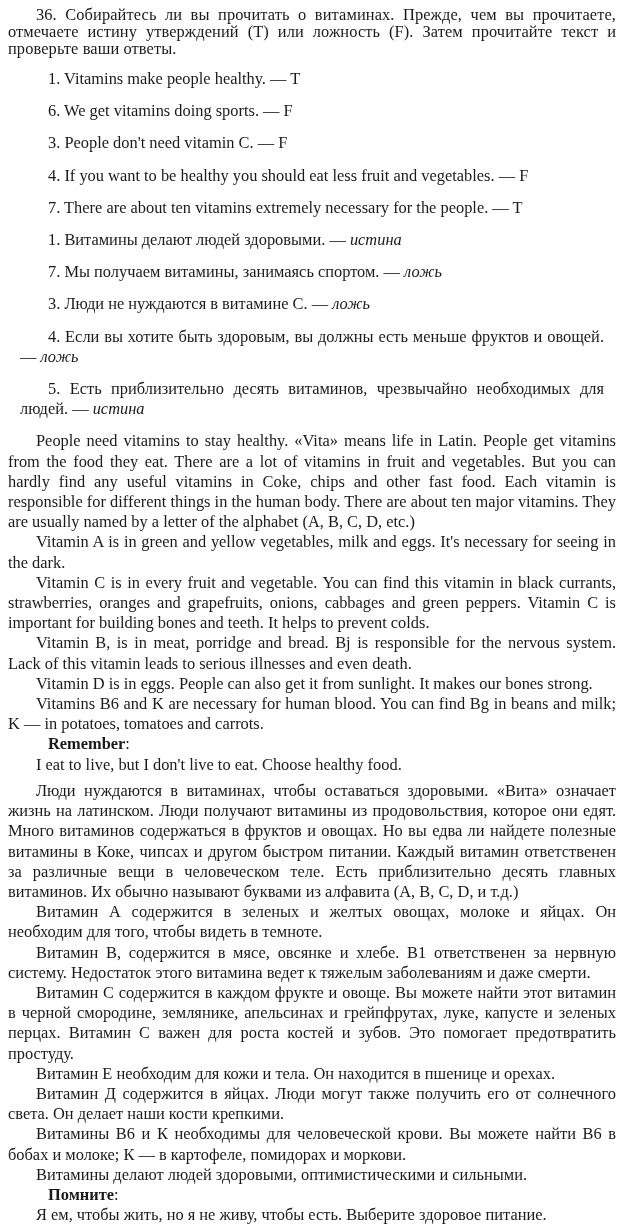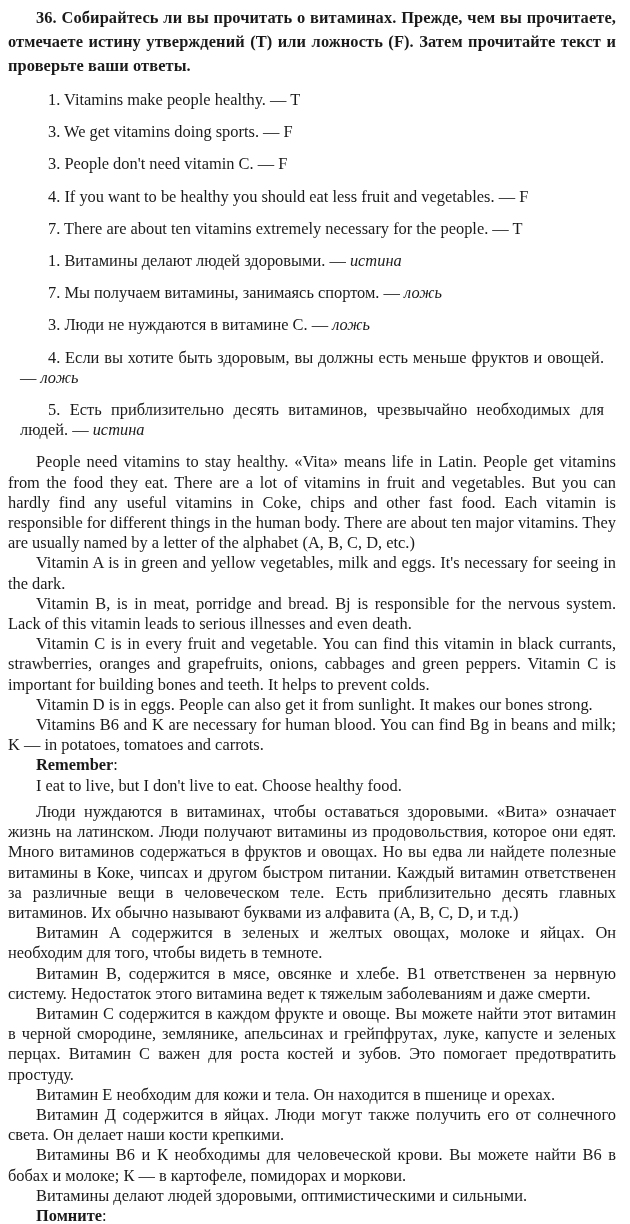"36. Собирайтесь ли вы прочитать" .task { font-weight: bold -> normal; line-height: 24px -> 17px }
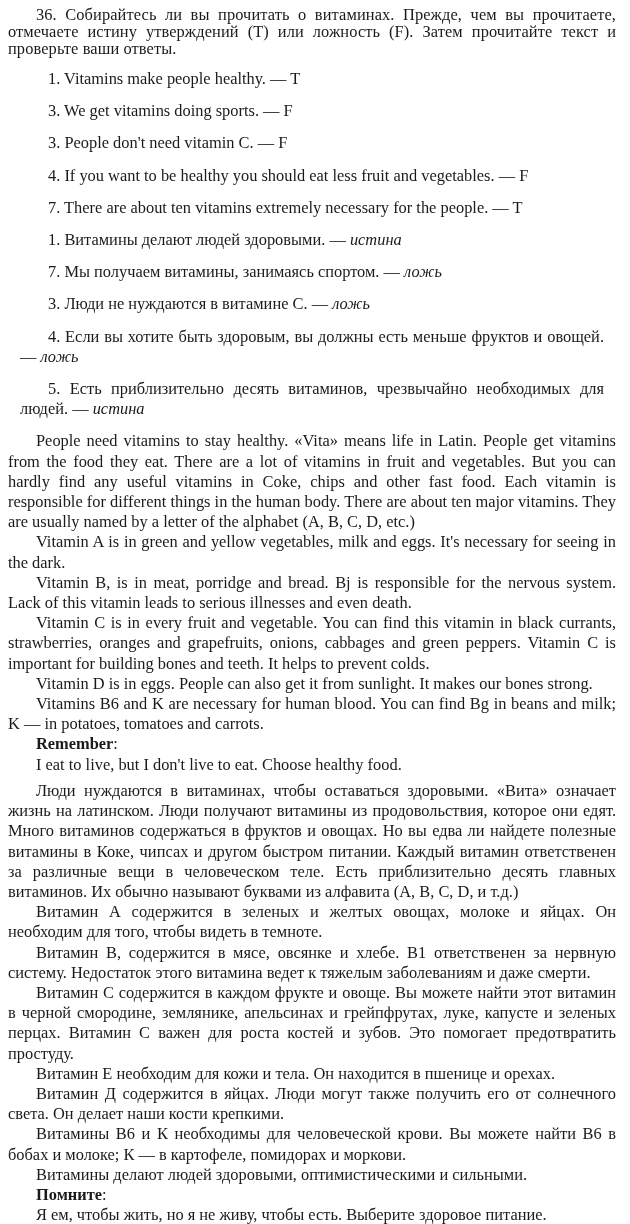"3. We get vitamins doing" span { text: 3 -> 6 }
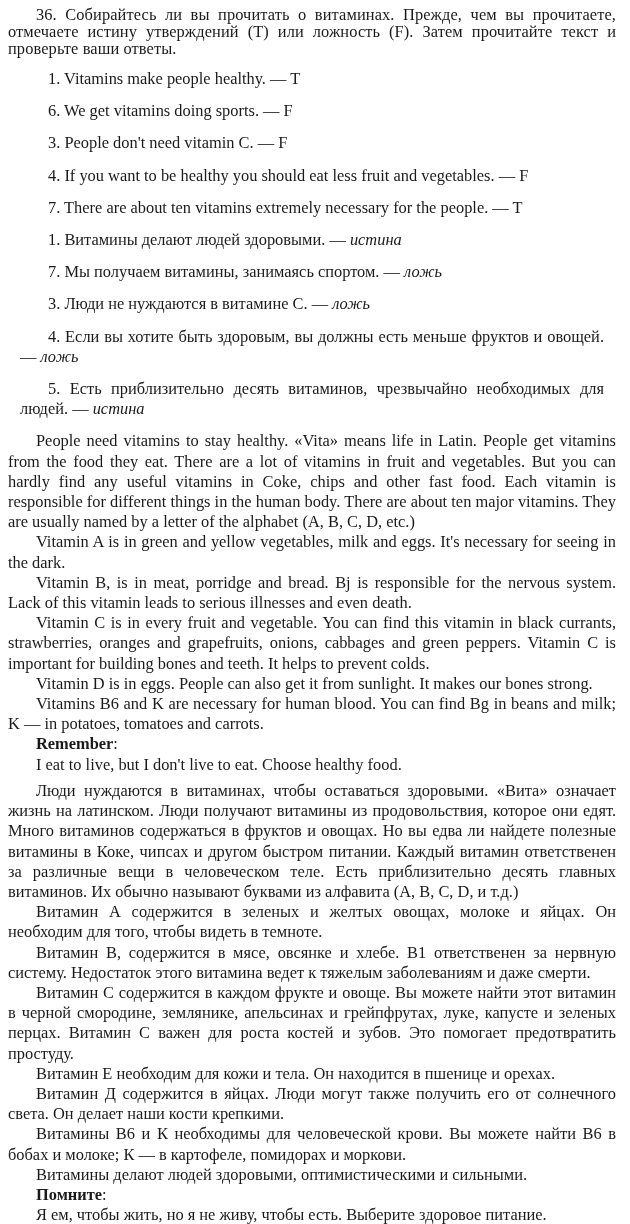"Vitamin B, is in meat," p.p { order: before "Vitamin C is in every" -> after "Vitamin C is in every" }
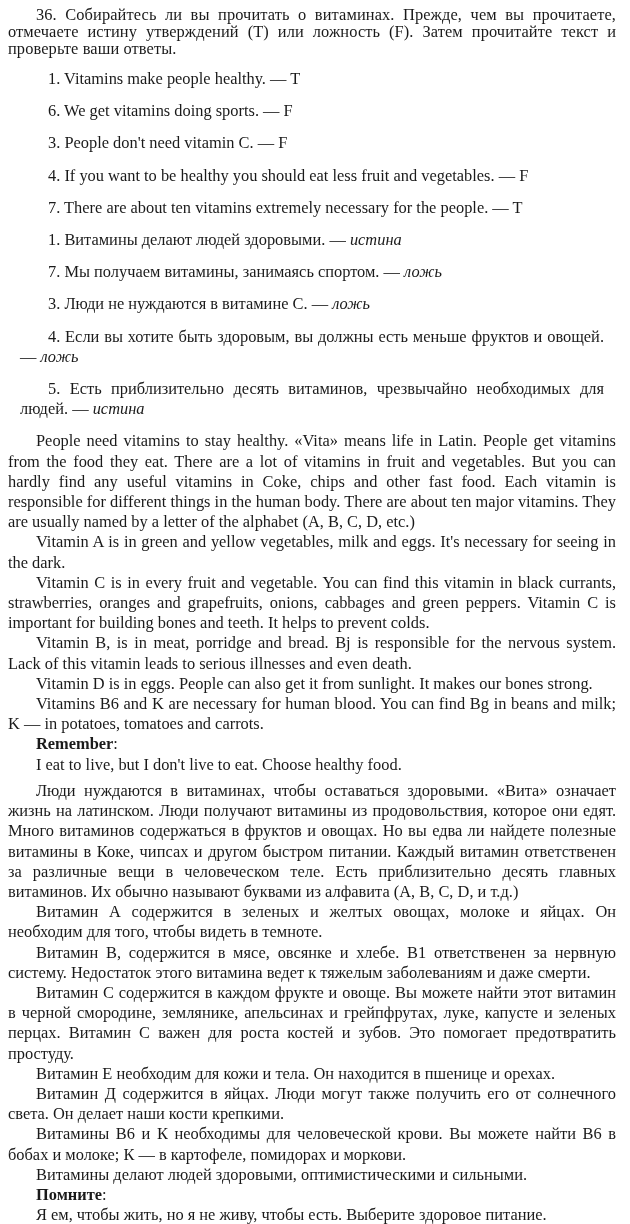"Remember" .b { margin-left: none -> 12px }
